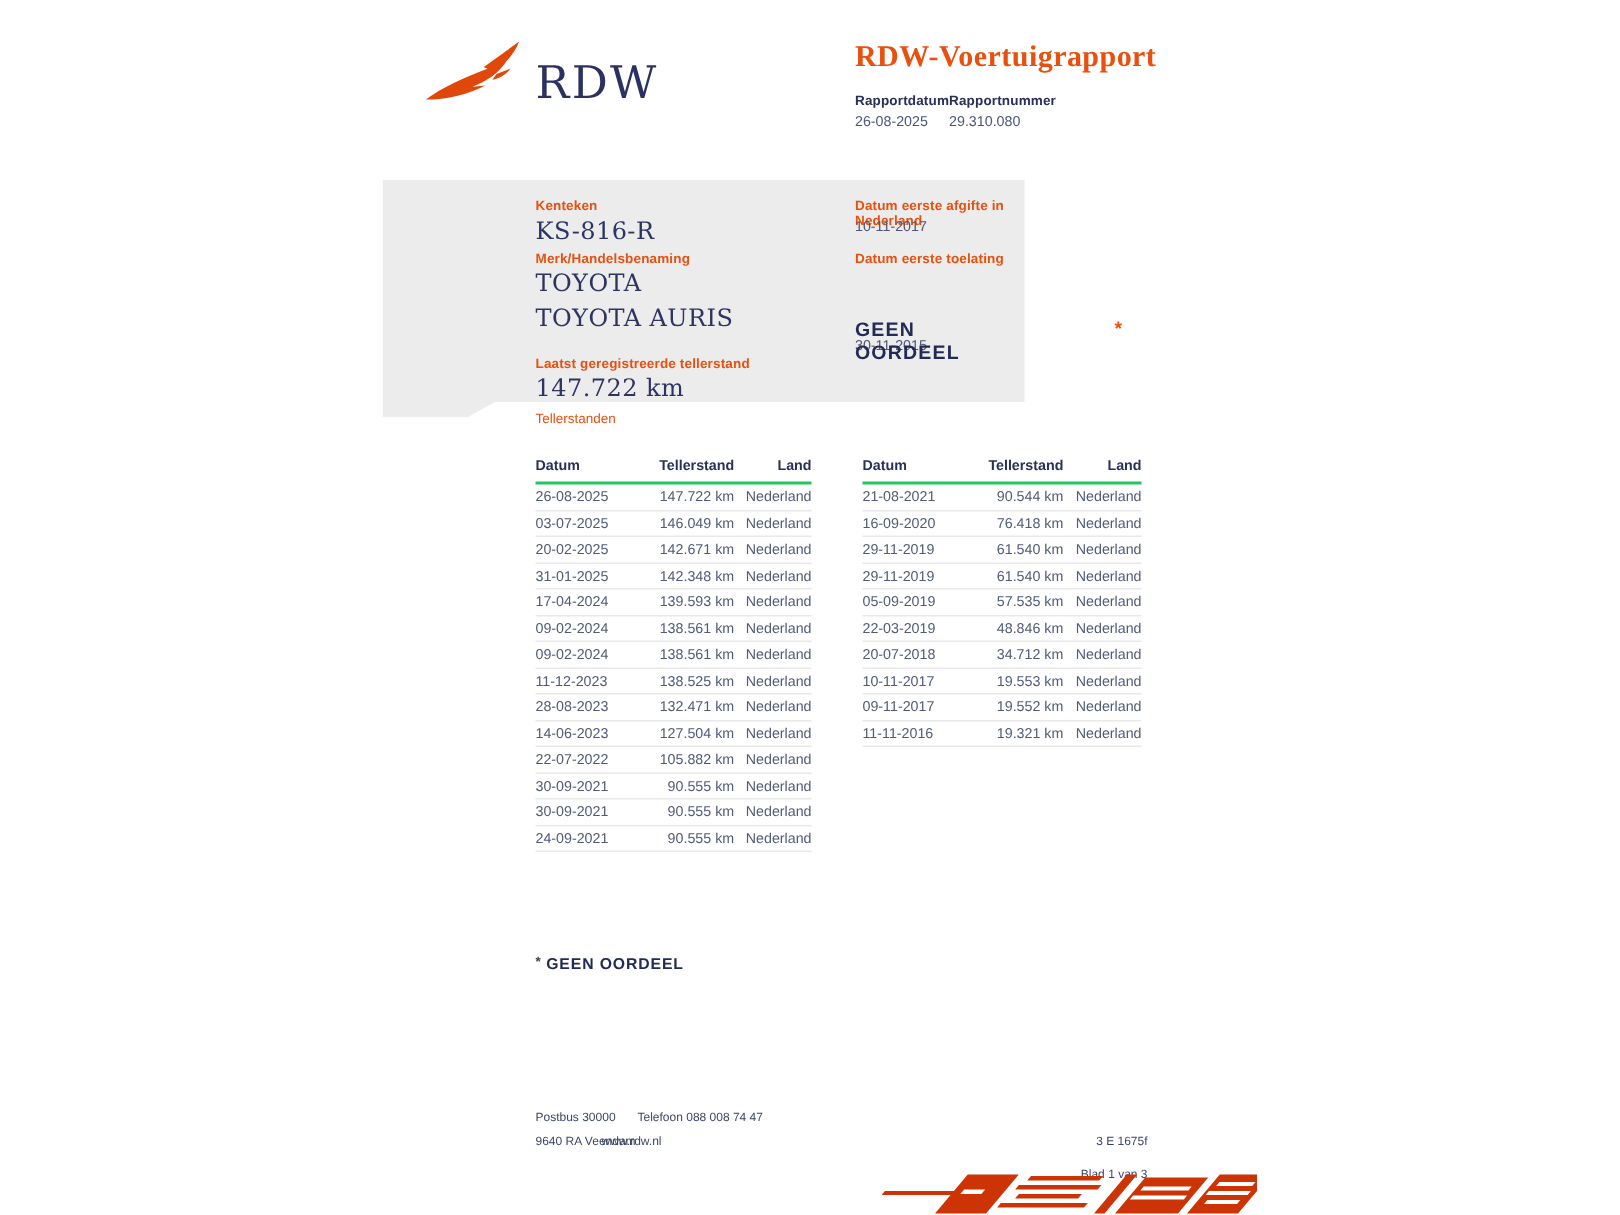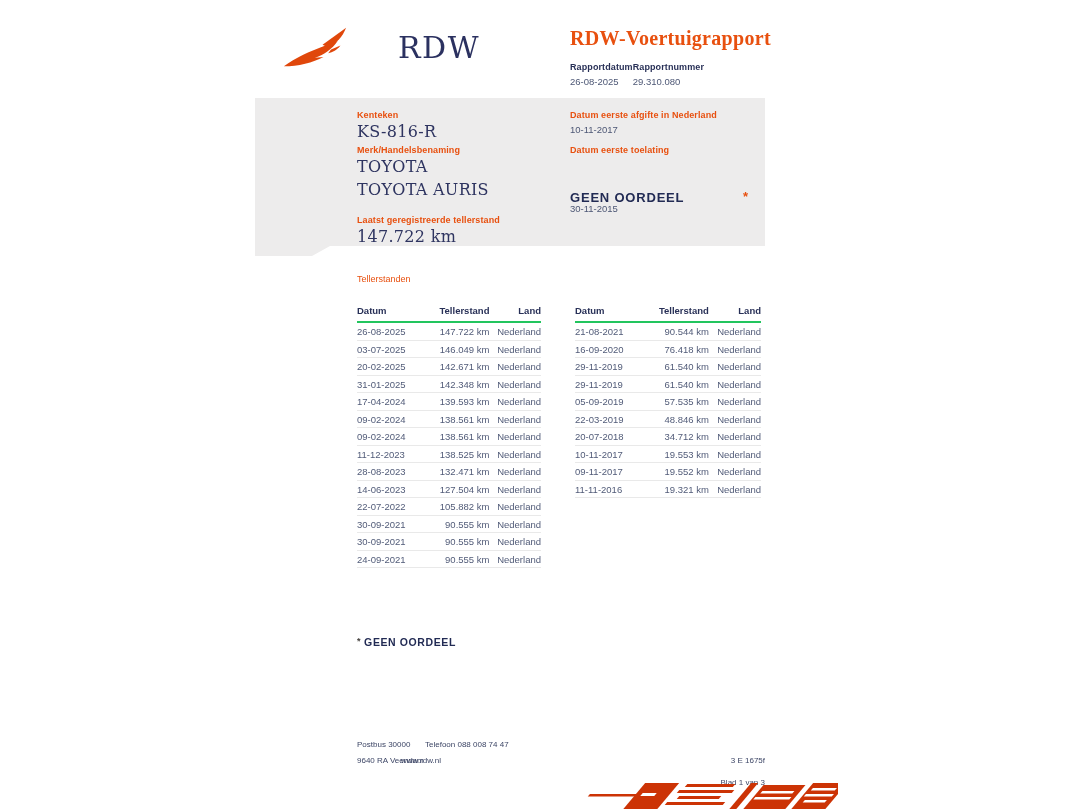"RDW" .logo { align-items: center -> flex-end; gap: 41px -> none }
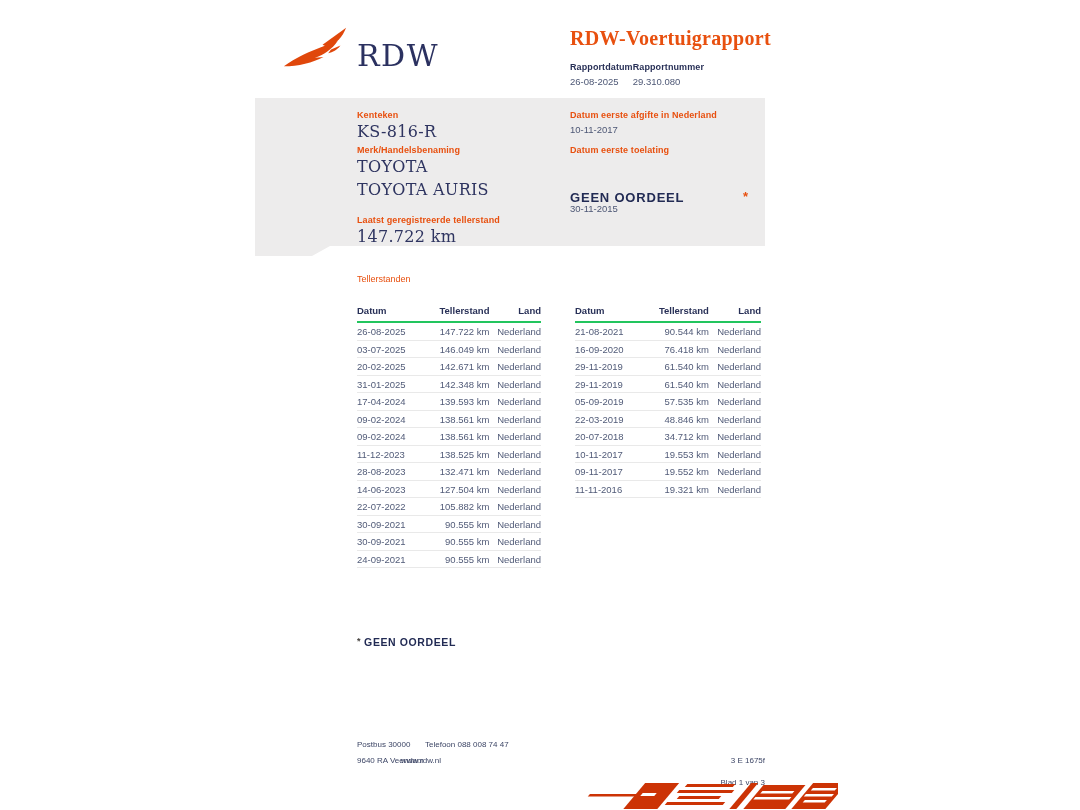"Kenteken" .graybox { top: 98px -> 120px; width: 510px -> 428px }
